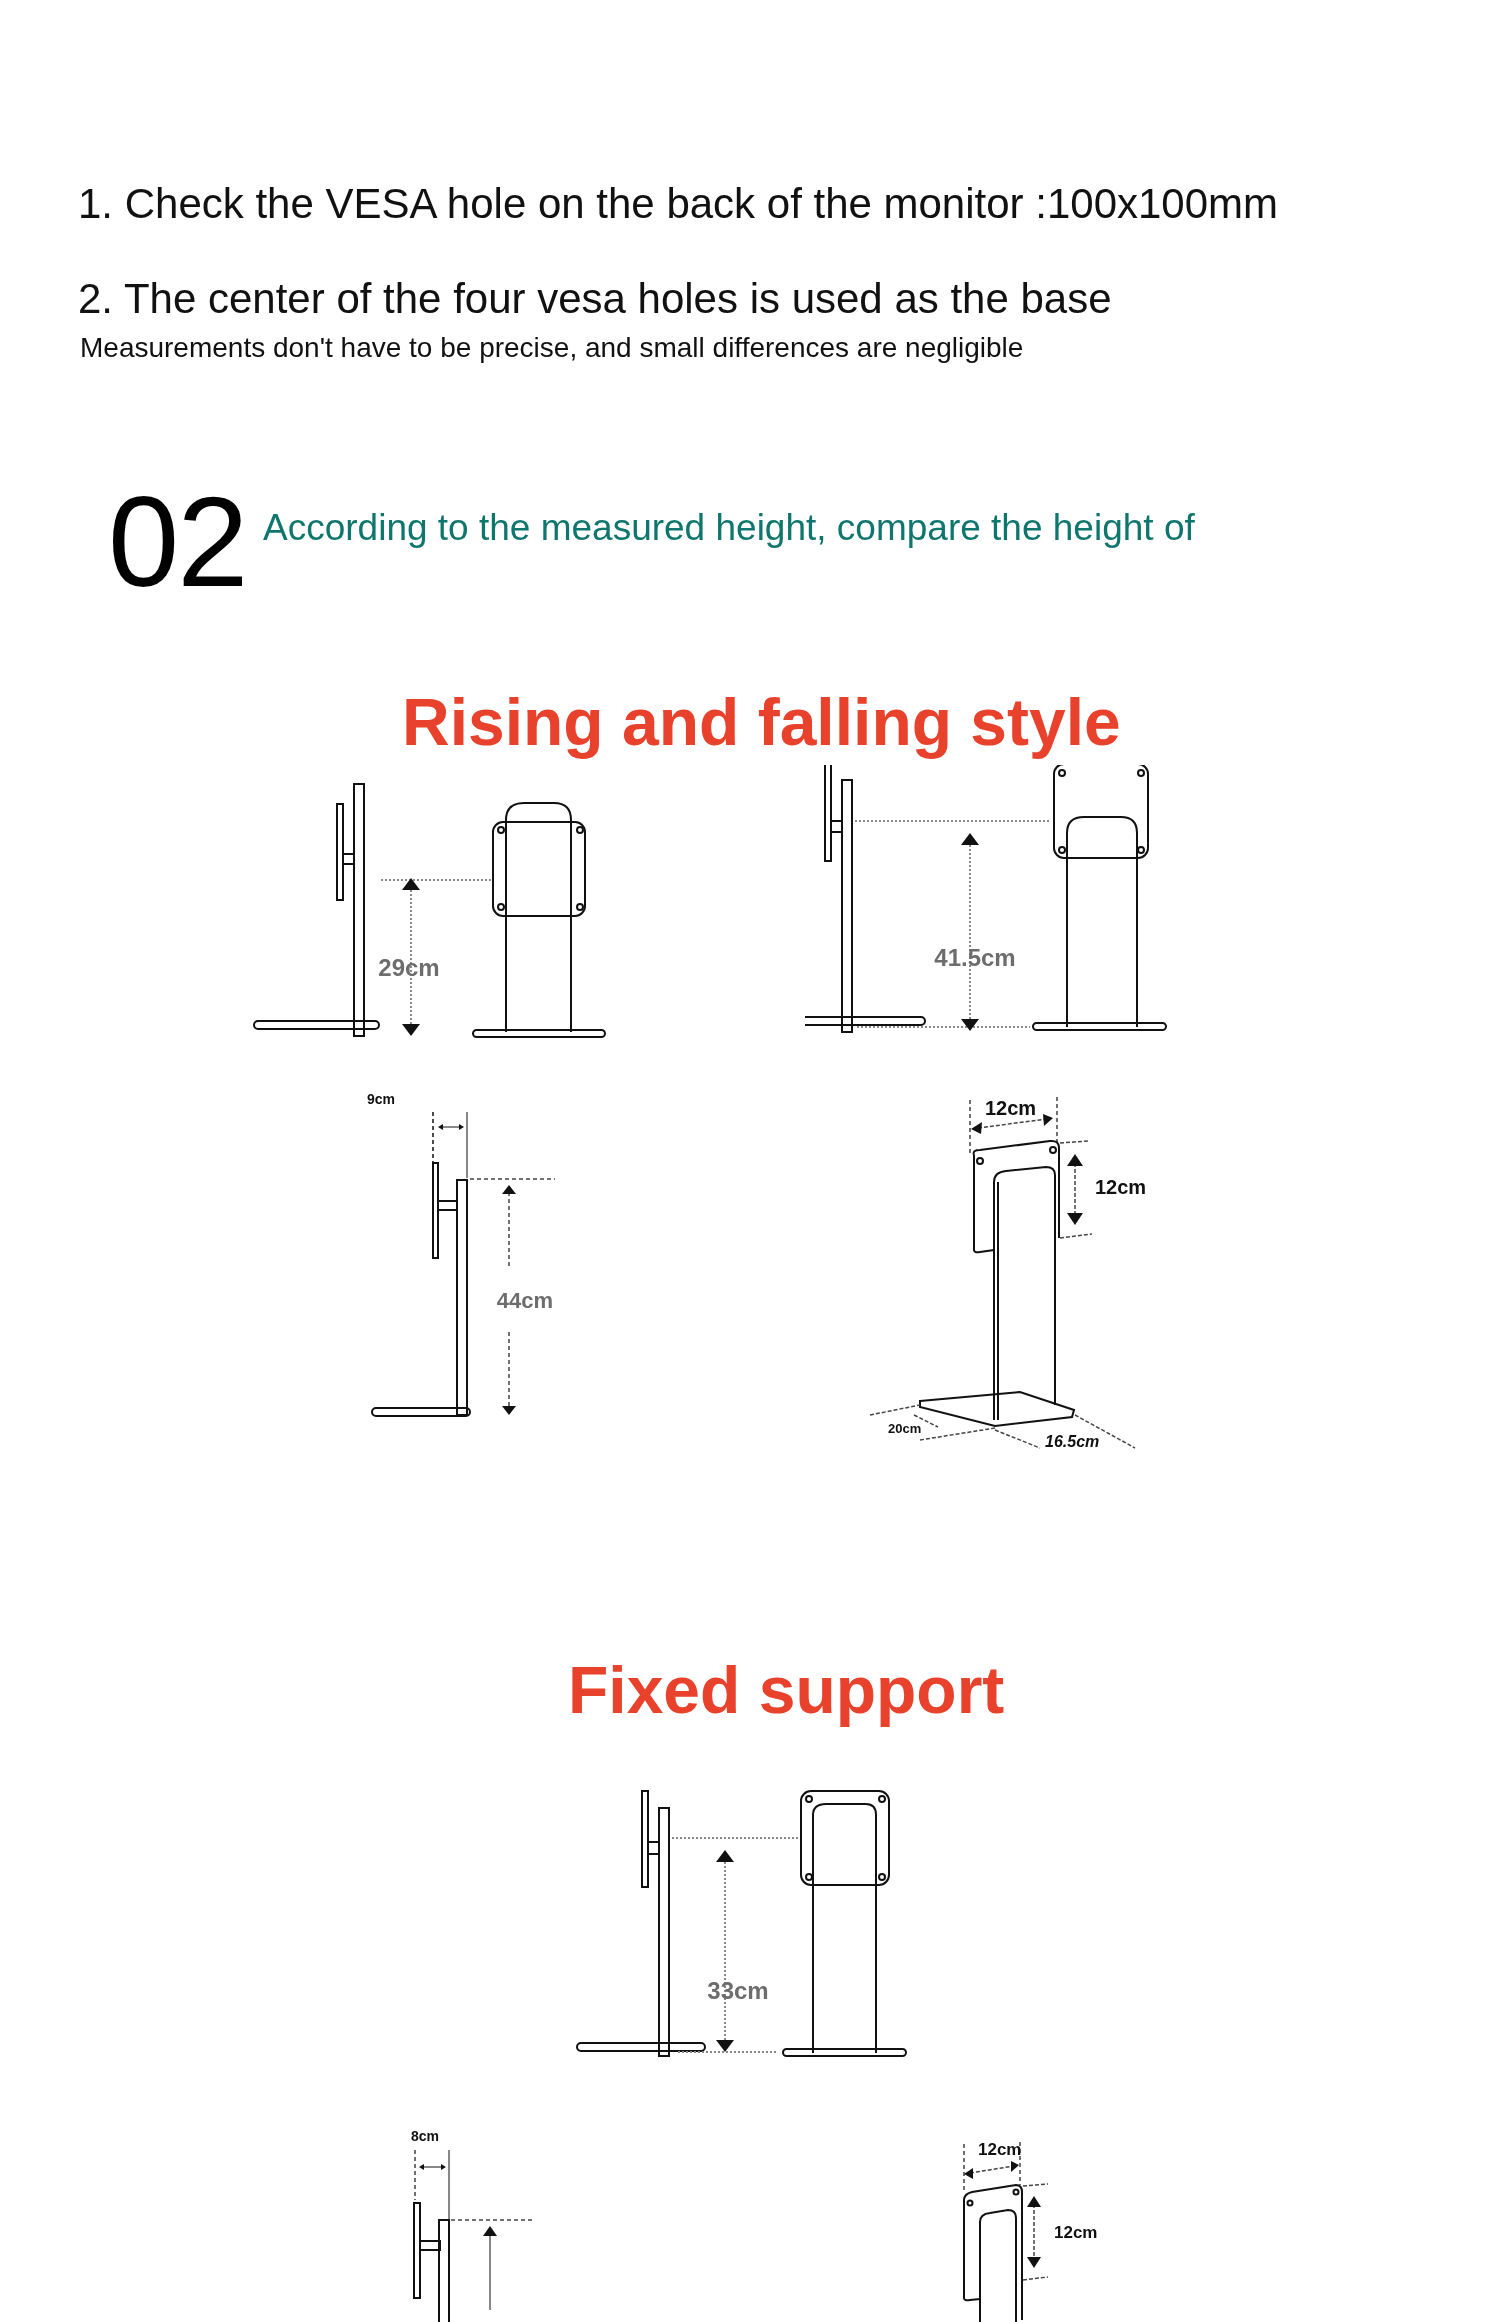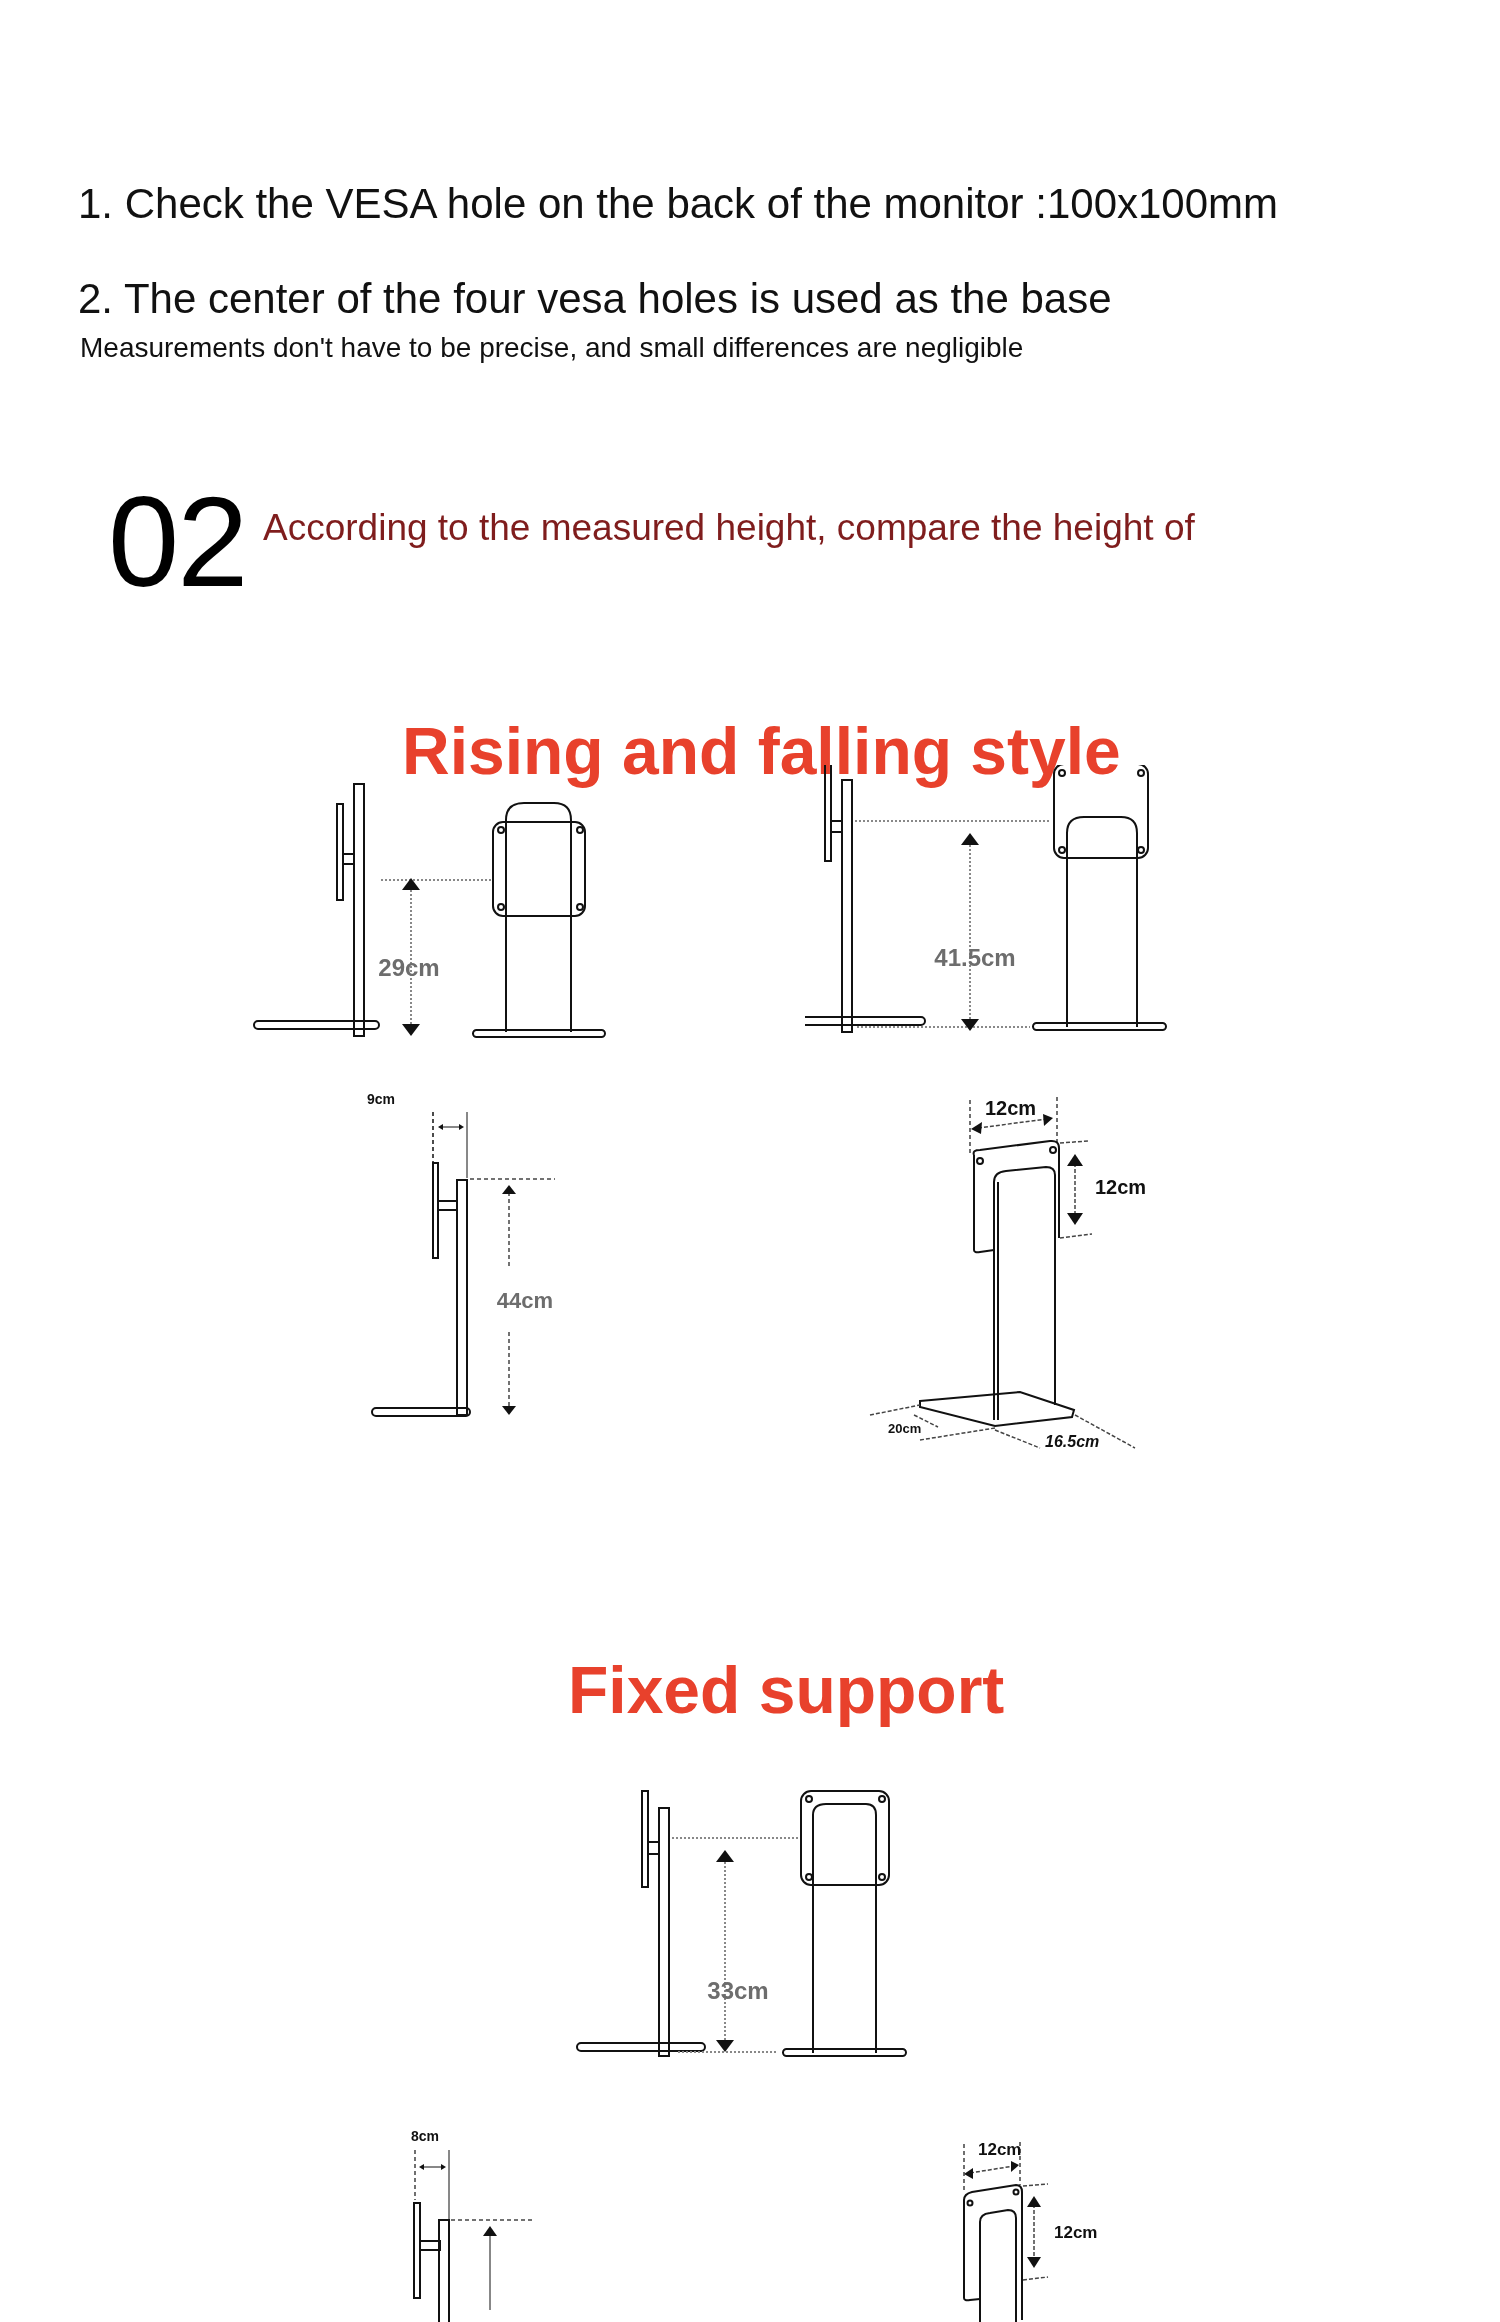"According to the measured height," .step2-text { color: #7f1d1d -> #0f766e }
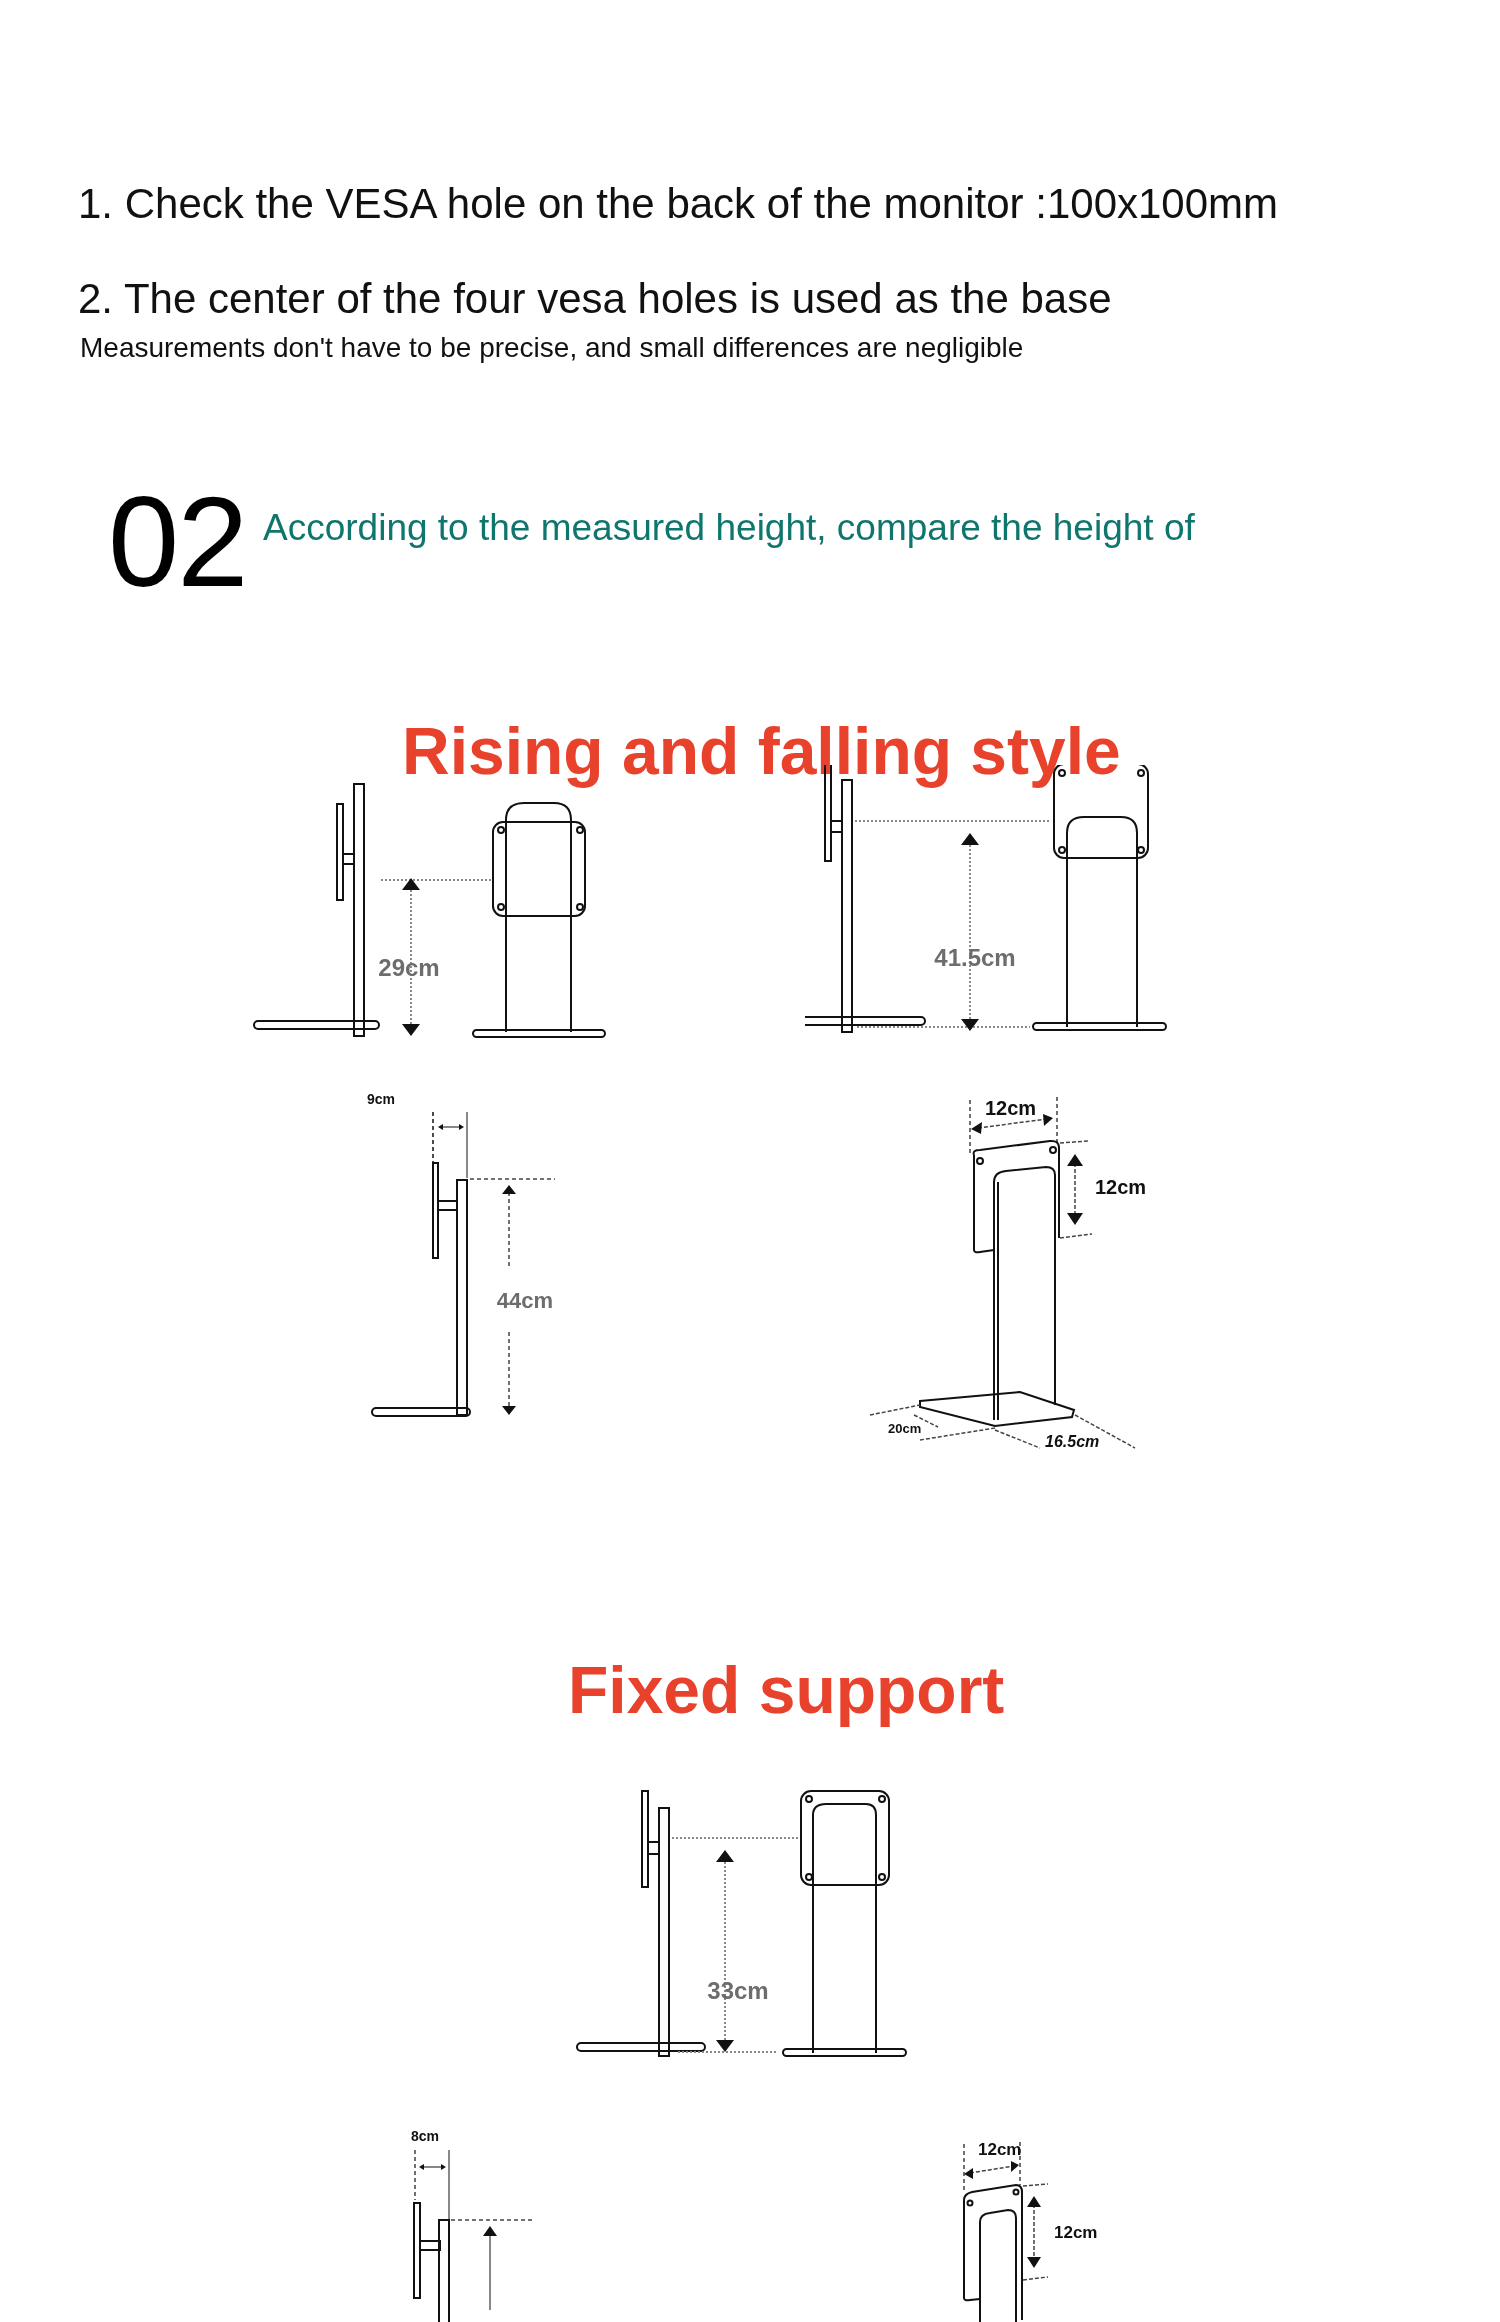"Rising and falling style" div.section-title { margin-top: 29px -> none }
